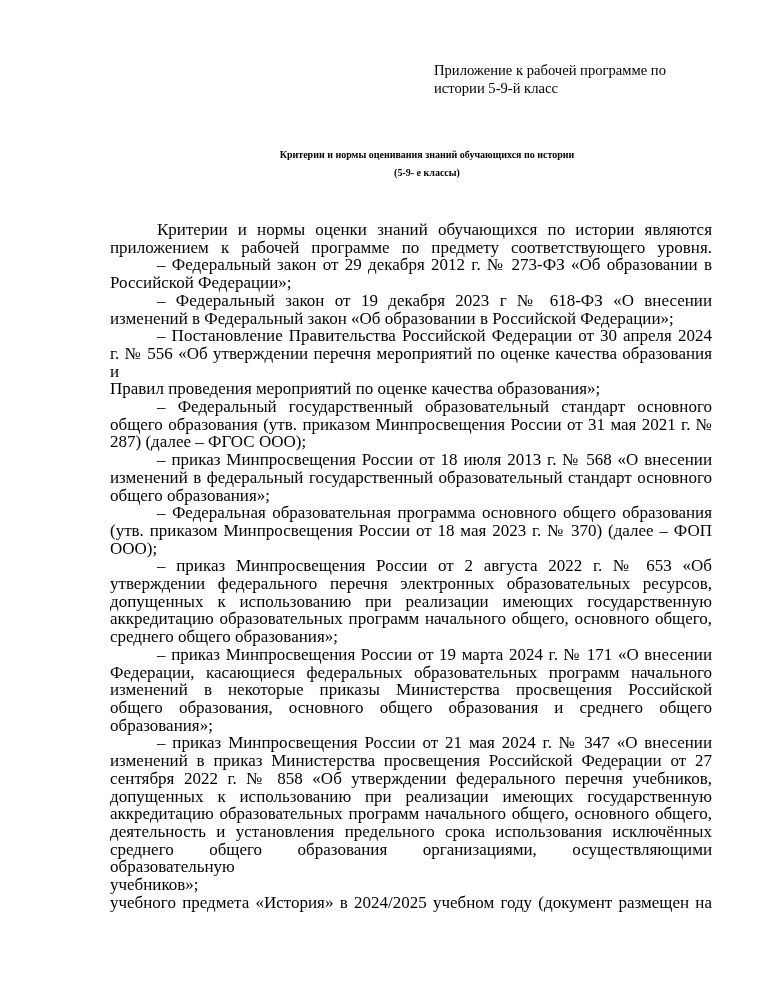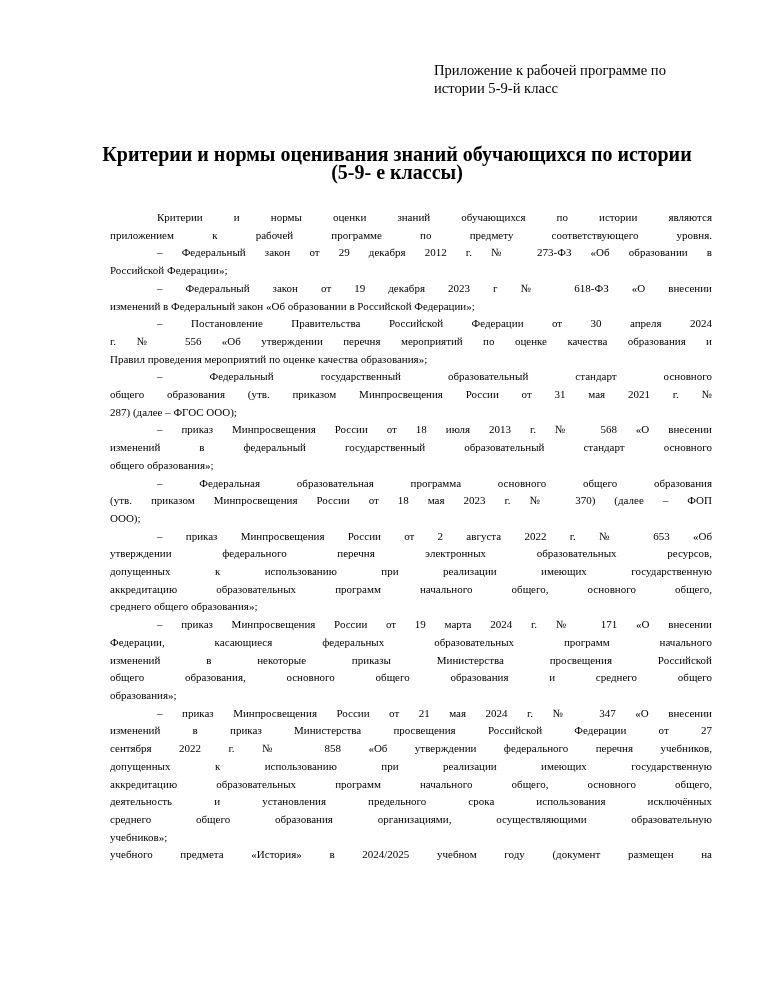"Критерии и нормы оценивания знаний" .title { font-size: 20px -> 10px; left: 96px -> 126px }
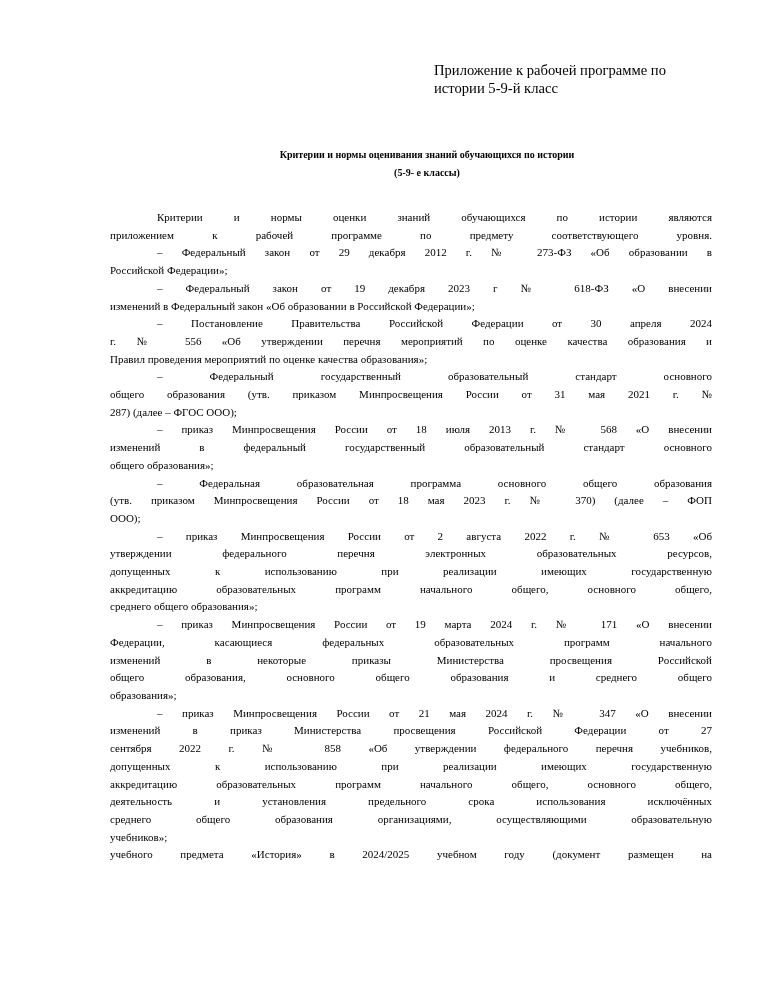"Критерии и нормы оценки знаний" .body-text { font-size: 11px -> 17px; top: 209px -> 221px }
